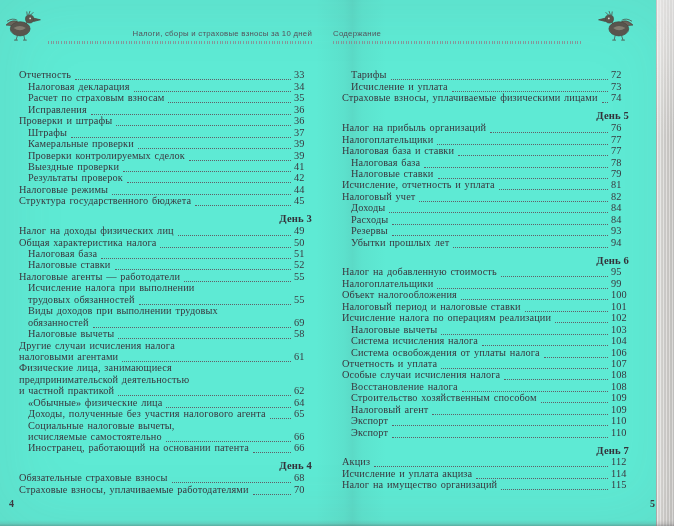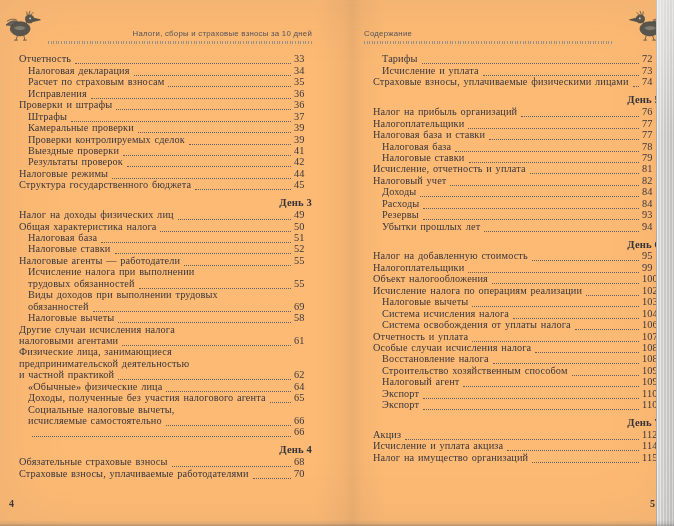"Налоги, сборы и страховые взносы" .photo { background: #fdba74 -> #5eead4 }
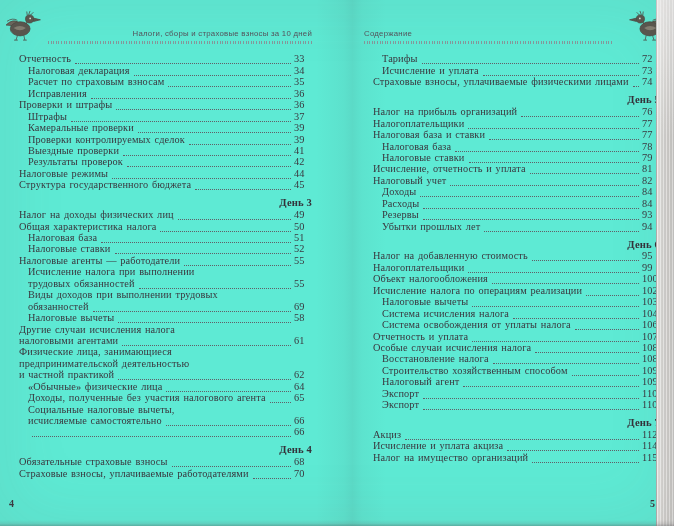"Содержание" .page.right { left: 364px -> 333px }
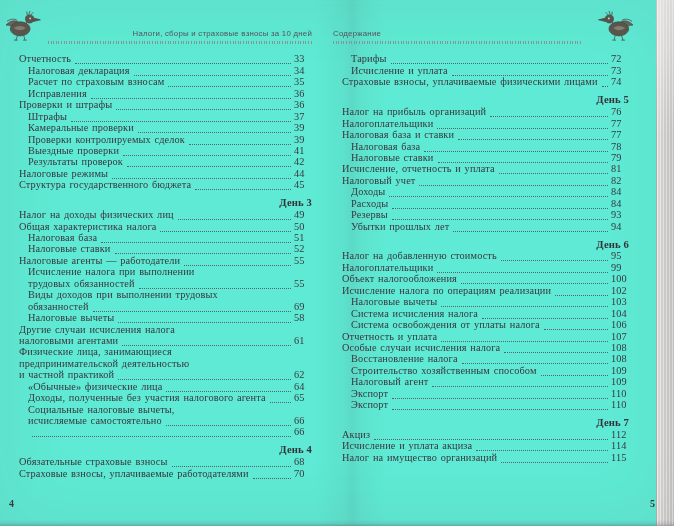"Отчетность" .toc { margin-top: 9px -> 25px }
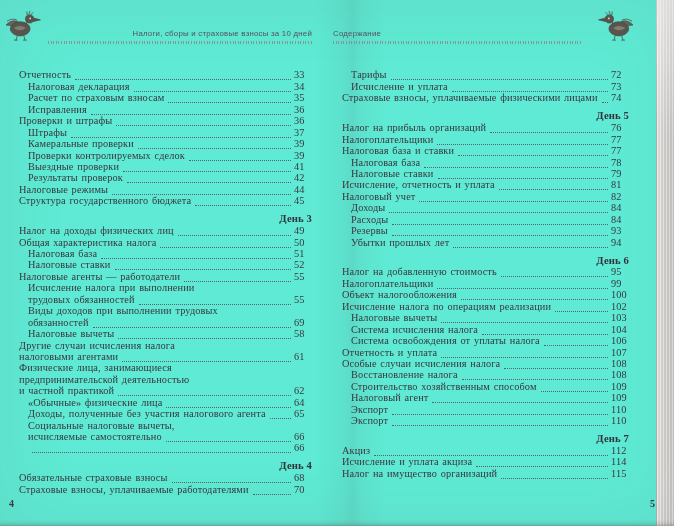"Налоговый период и налоговые ставки" div.row { html: none -> <div> <span>Налоговый период и налоговые ставки</span> <span></span> <span>101</span> </div> }
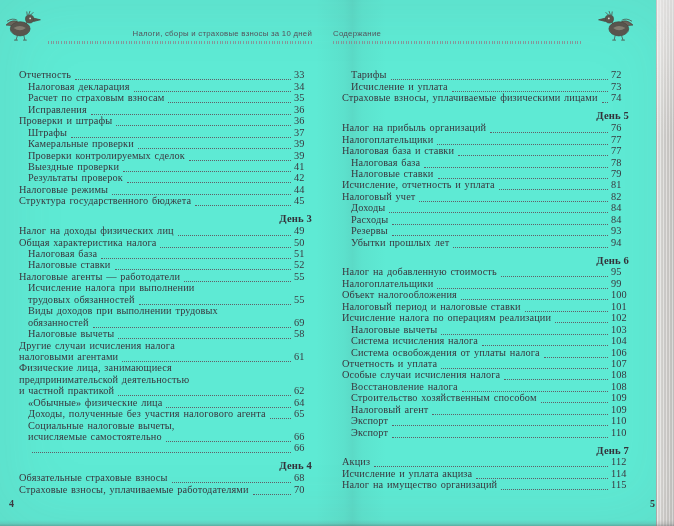"Иностранец, работающий на основании" span.txt { html: none -> <span>Иностранец, работающий на основании патента</span> }
